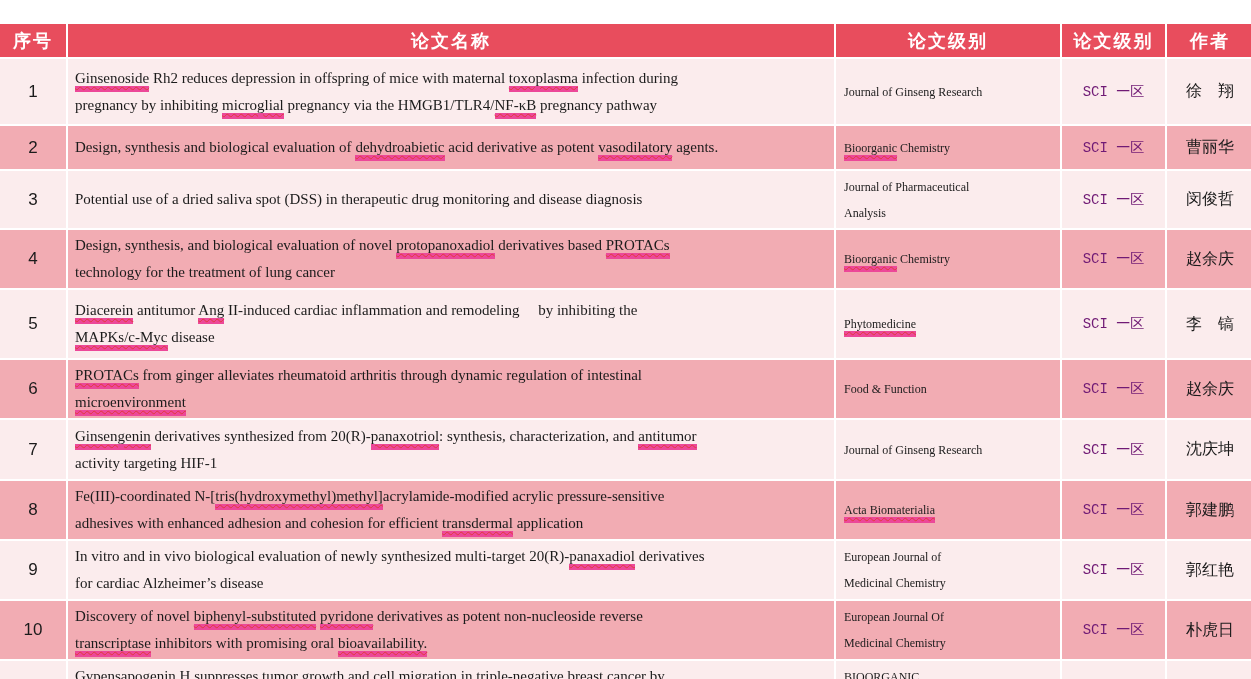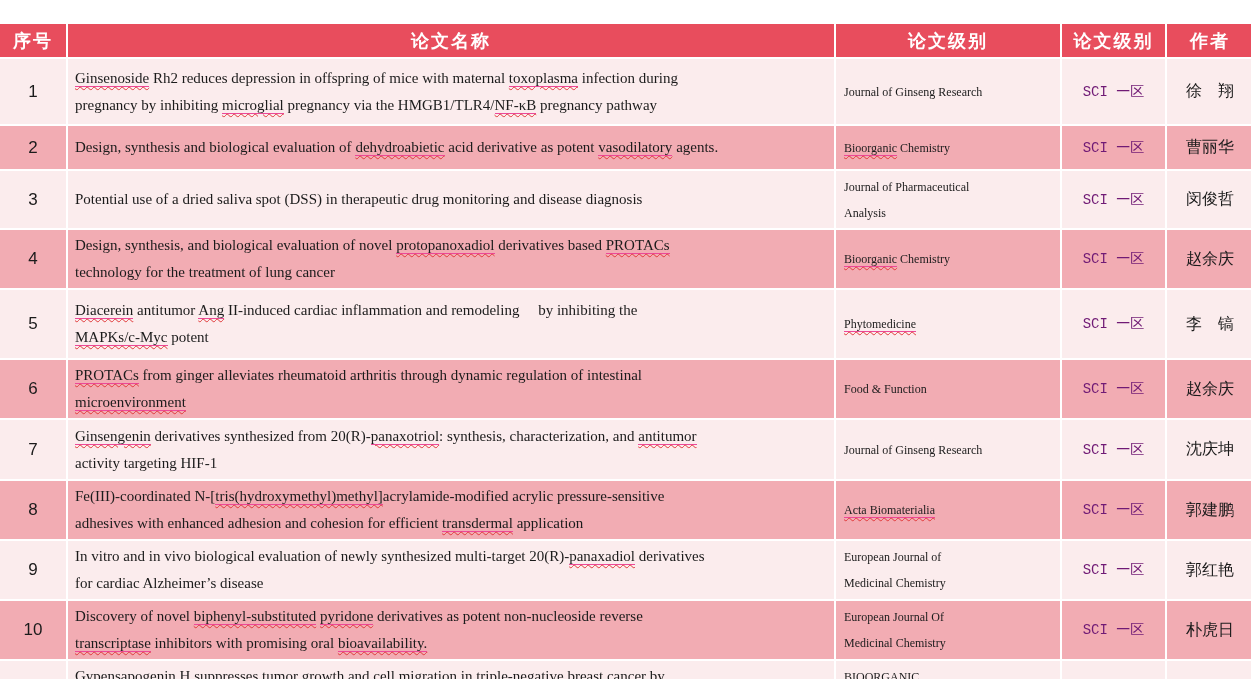"Ginsenoside" .m-uw { border-bottom: 1px solid #ec4899 -> 6px solid #ec4899 }
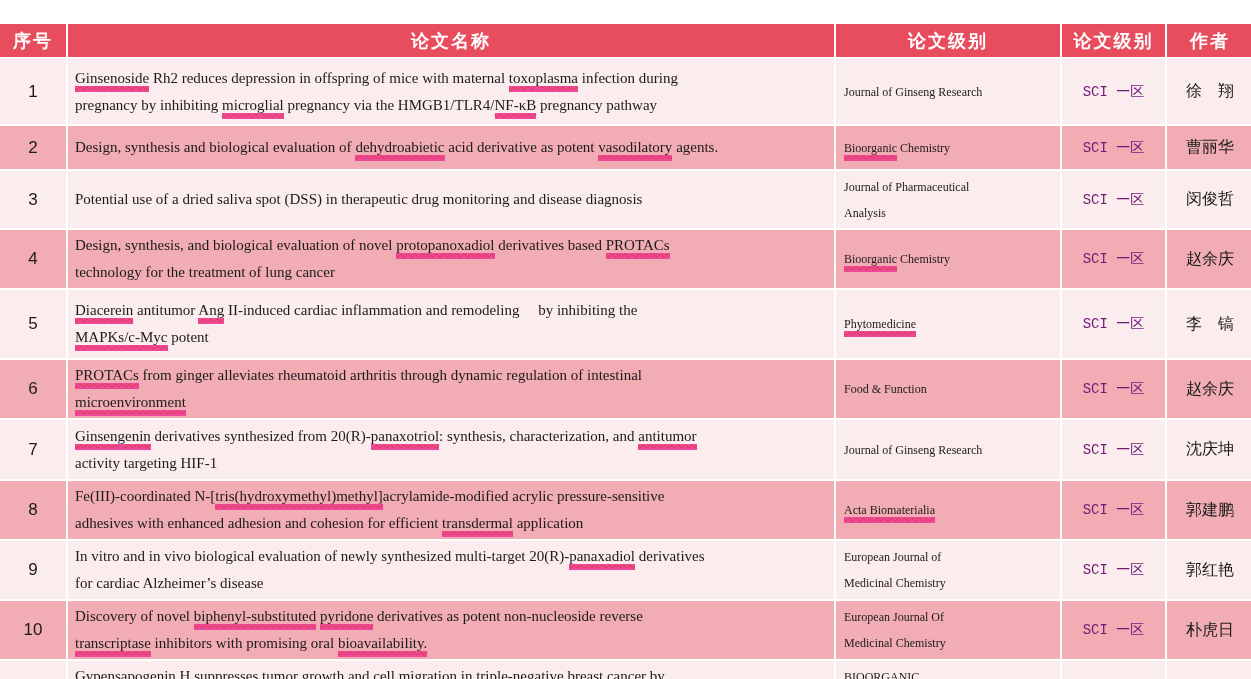"potent" span { text: potent -> disease }
